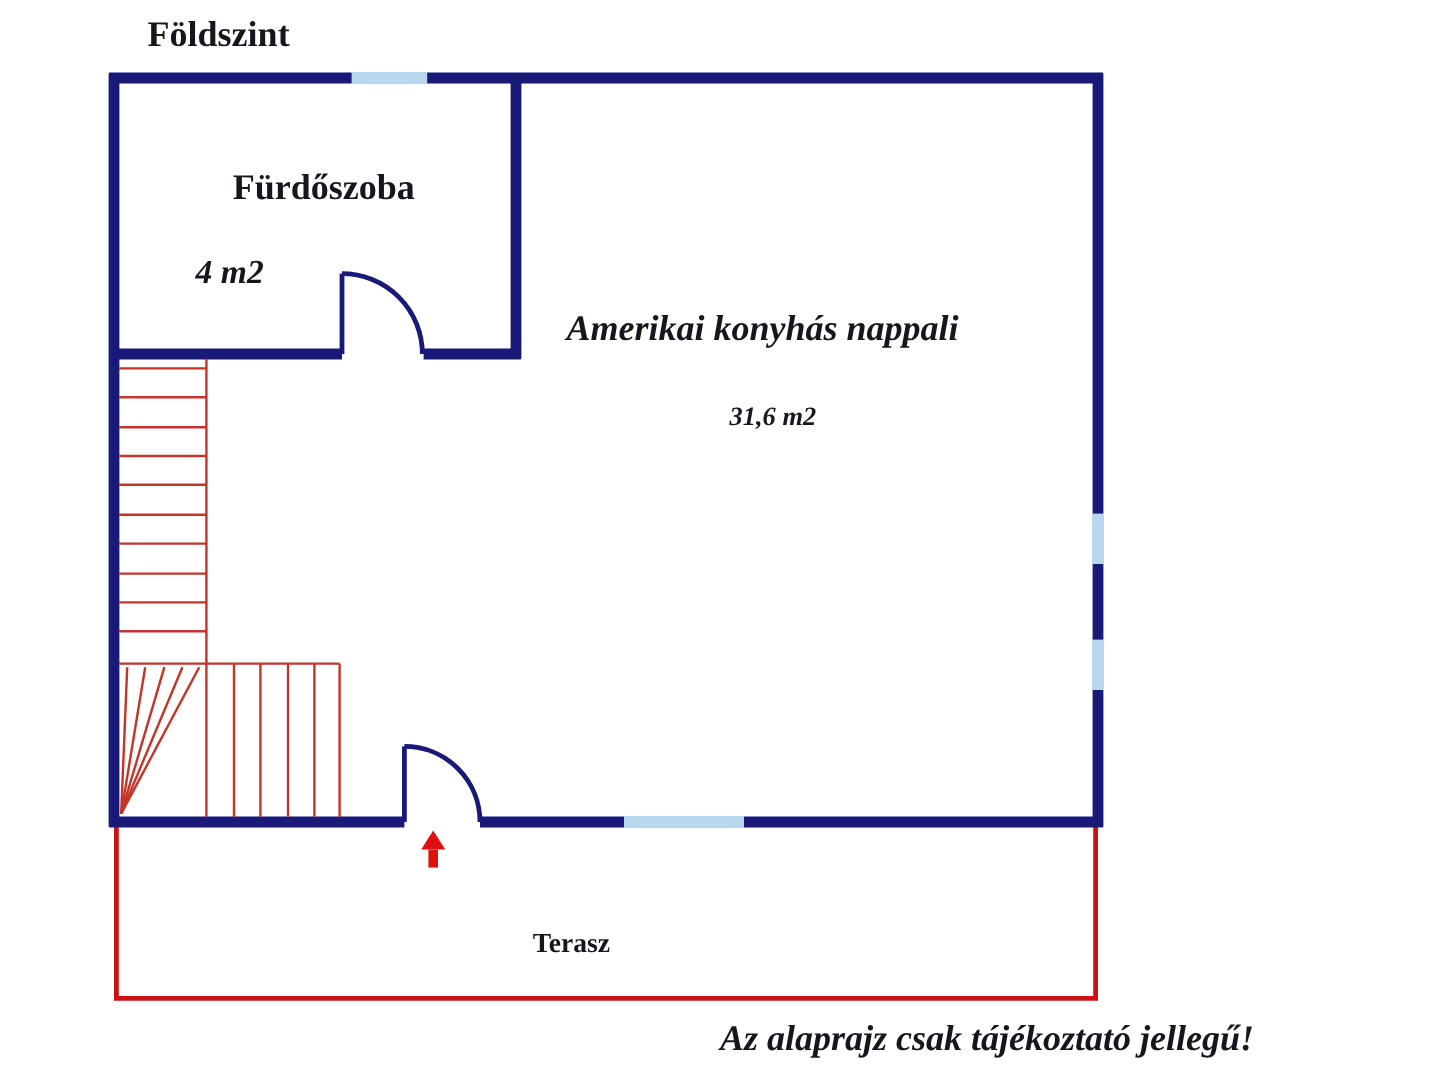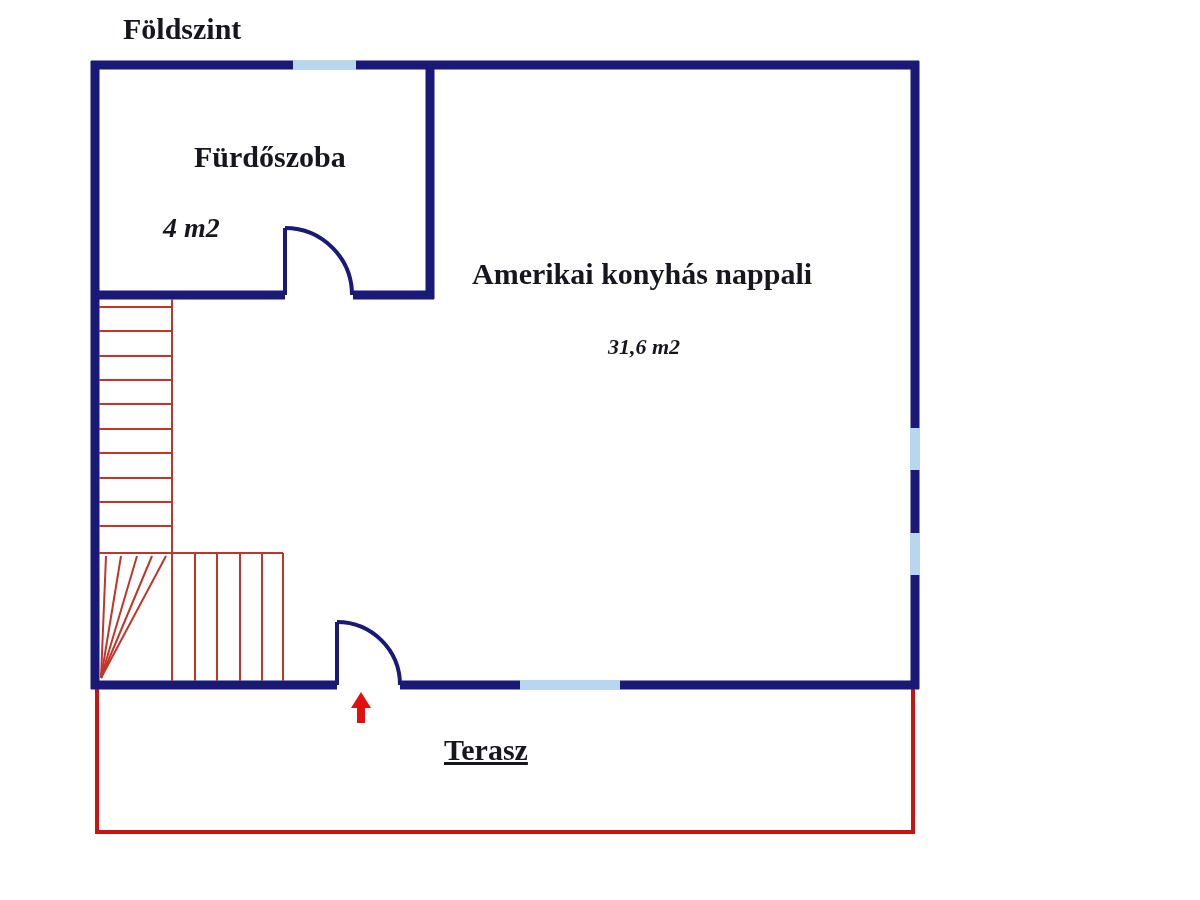"Amerikai konyhás nappali" .lbl-living { font-style: none -> italic }
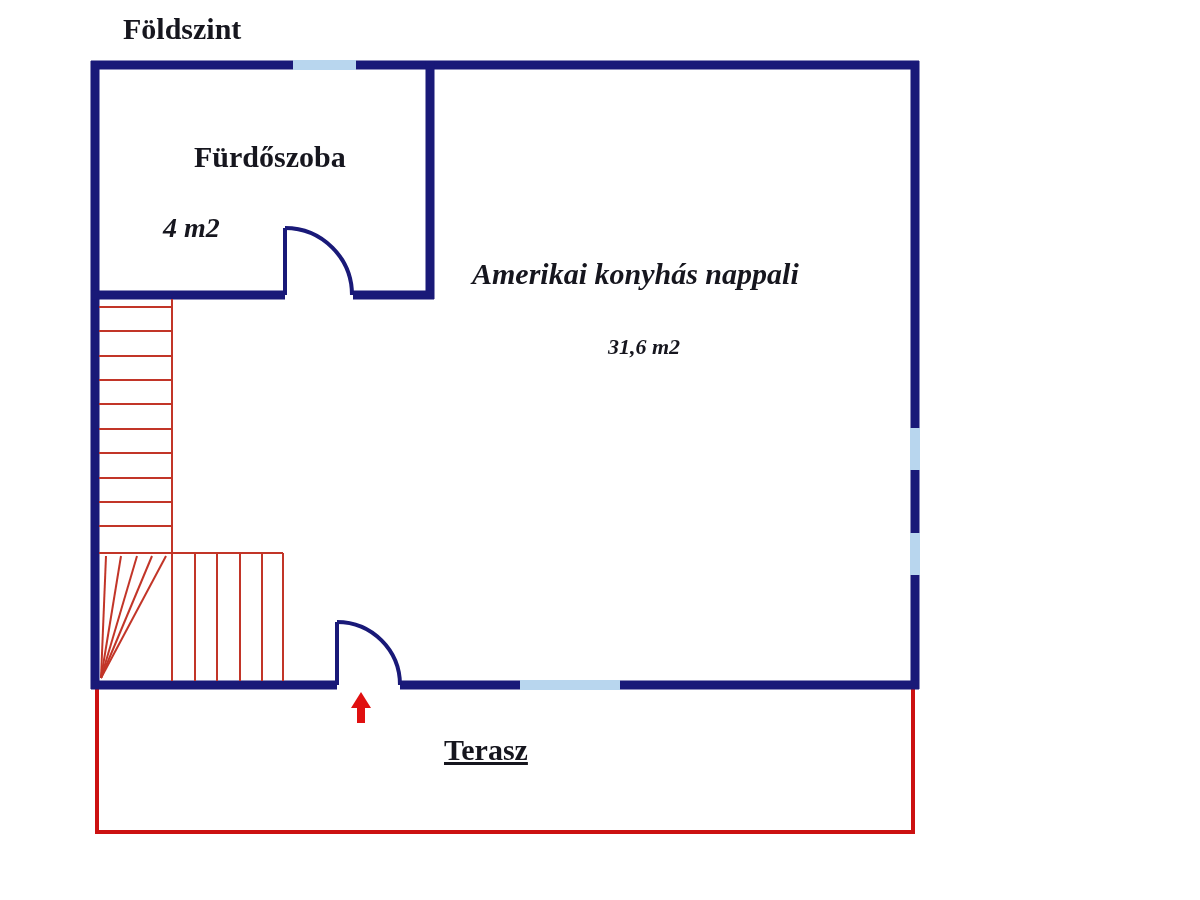"Terasz" .lbl-terrace { font-size: 30px -> 23px; text-decoration: underline -> none; top: 733px -> 773px }
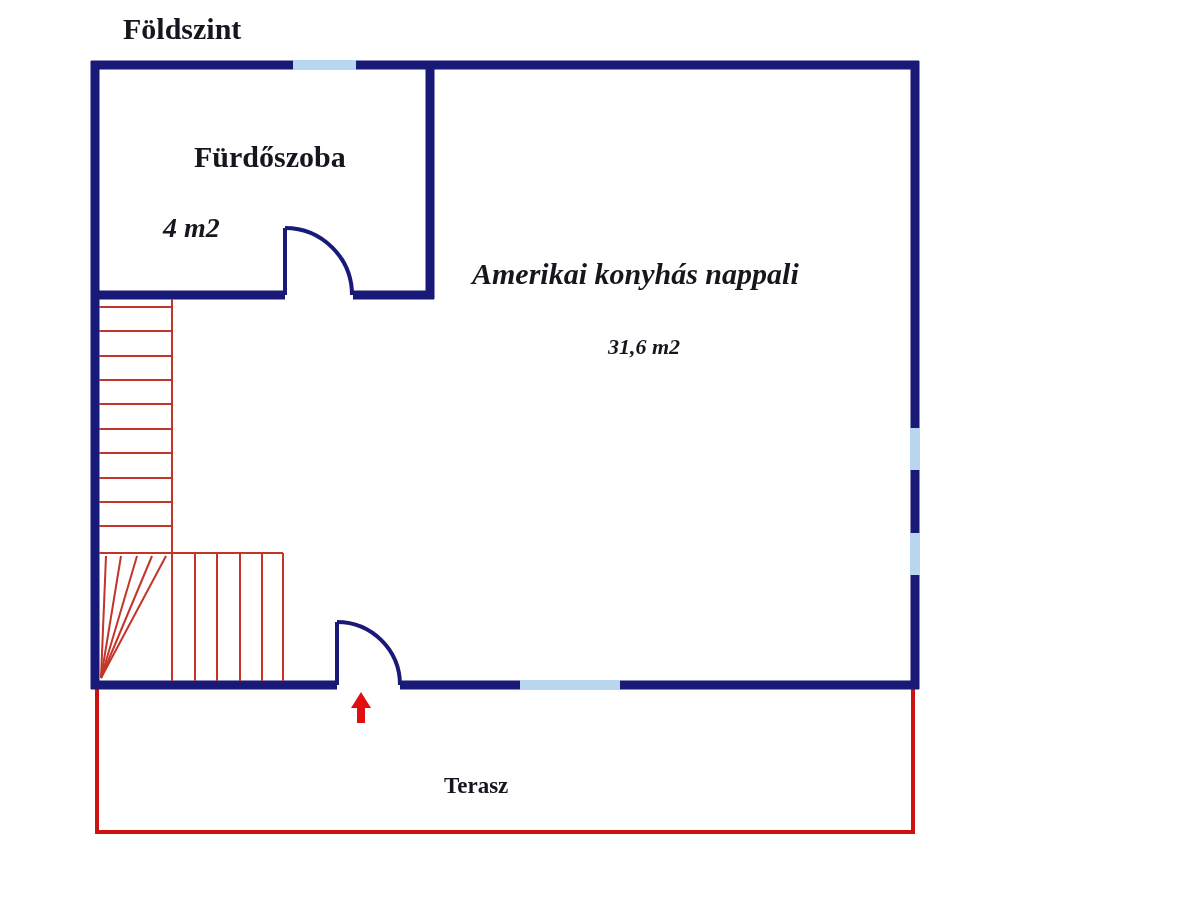"Az alaprajz csak tájékoztató jellegű!" div.label { html: none -> <div>Az alaprajz csak tájékoztató jellegű!</div> }
